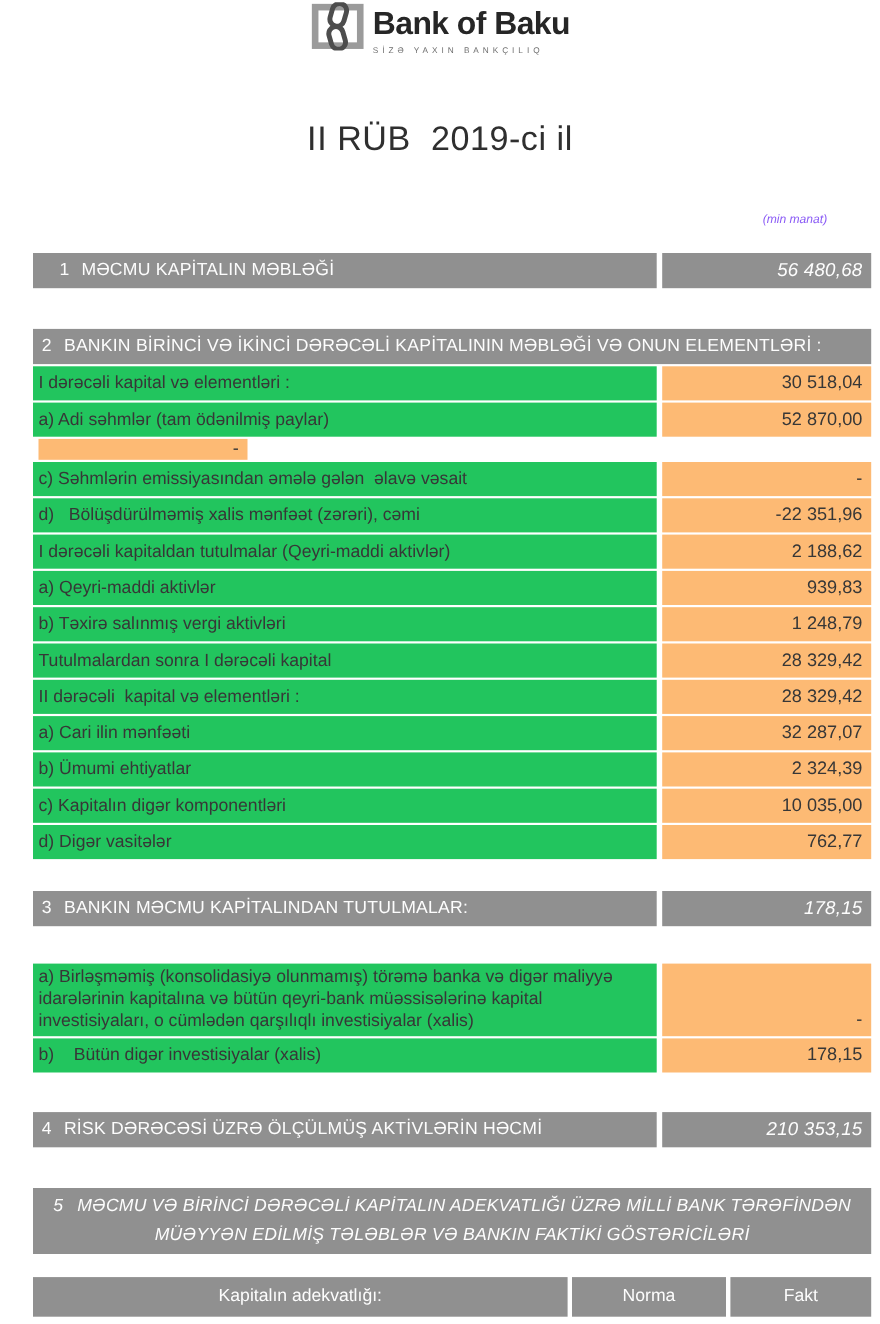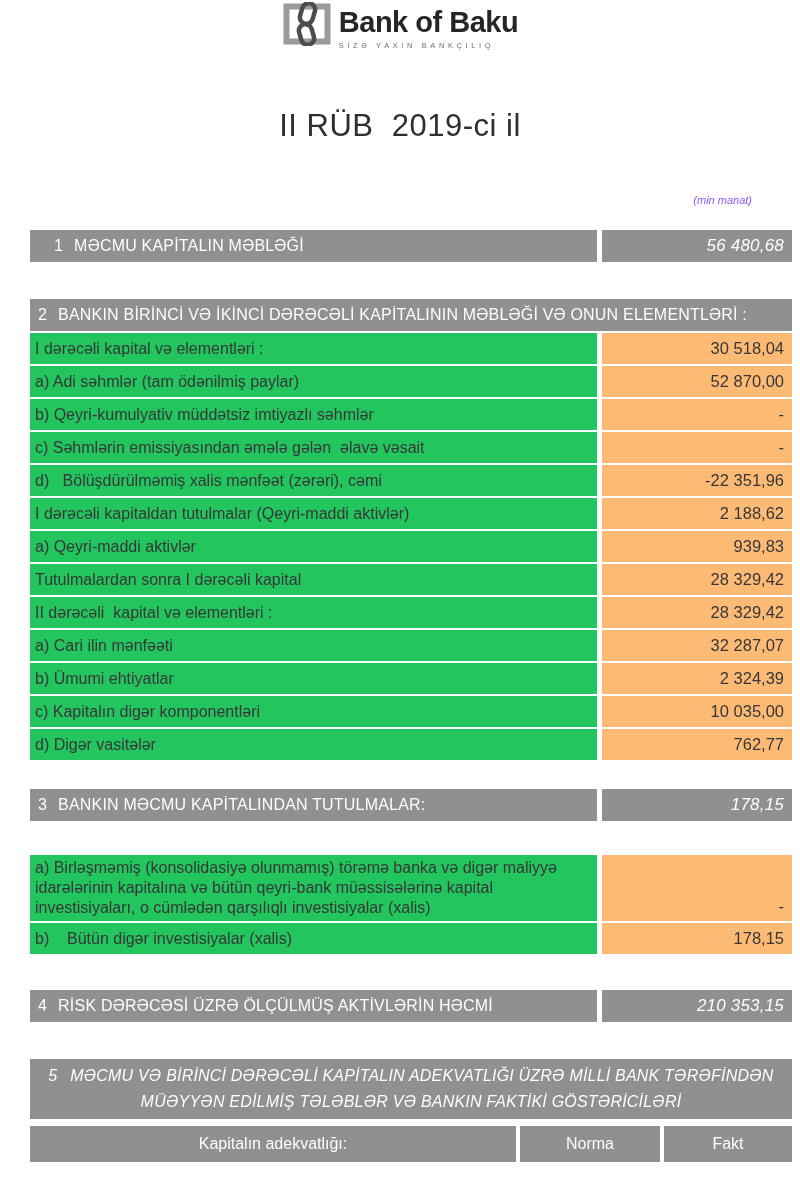"b) Qeyri-kumulyativ müddətsiz imtiyazlı" div.row-label { html: <div>b) Qeyri-kumulyativ müddətsiz imtiyazlı səhmlər</div> -> none }
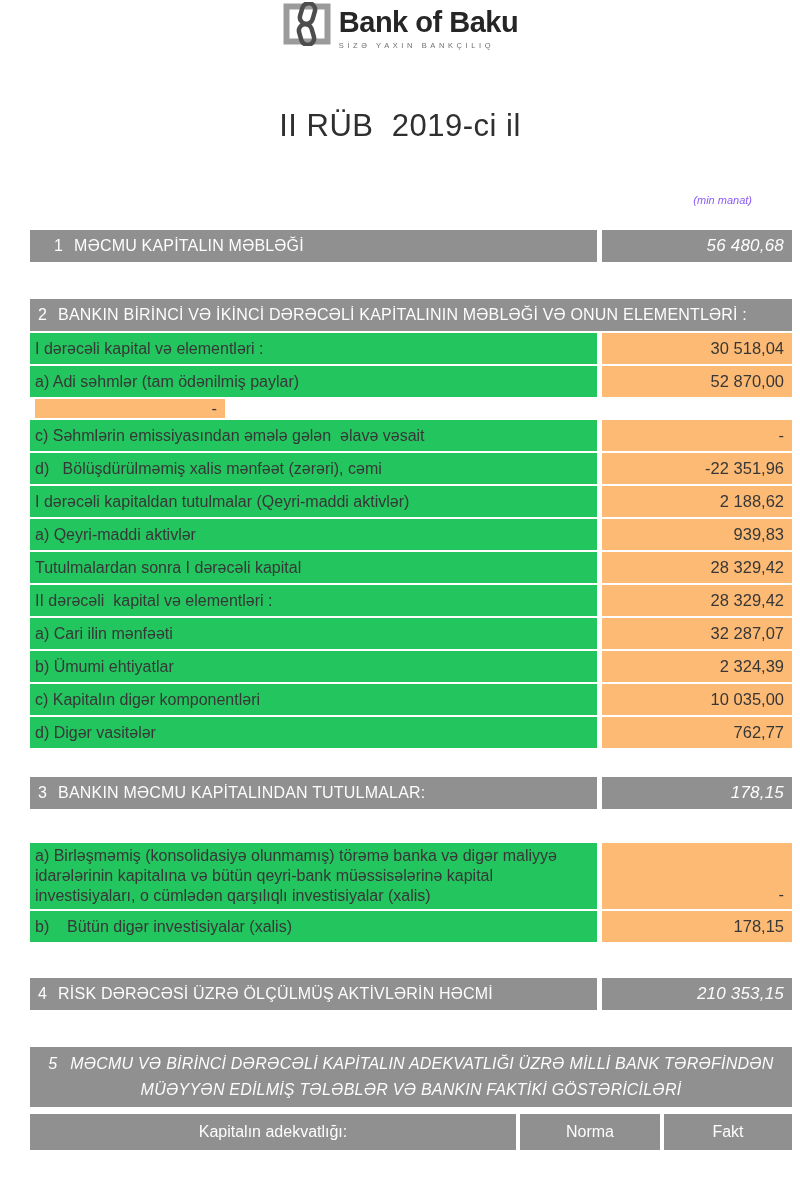"b) Təxirə salınmış vergi aktivləri" div.row { html: none -> <div> <div>b) Təxirə salınmış vergi aktivləri</div> <div>1 248,79</div> </div> }
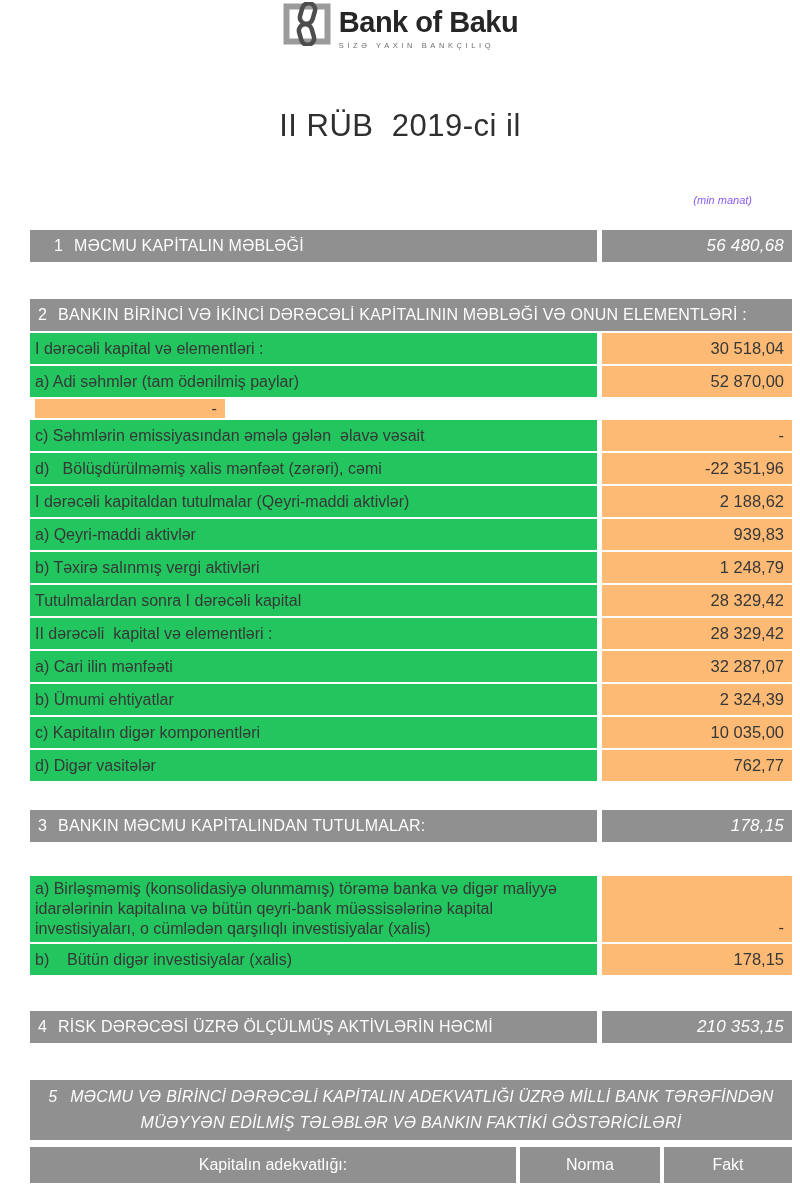"Kapitalın adekvatlığı:" .adeq-header { margin-top: 7px -> 21px }
